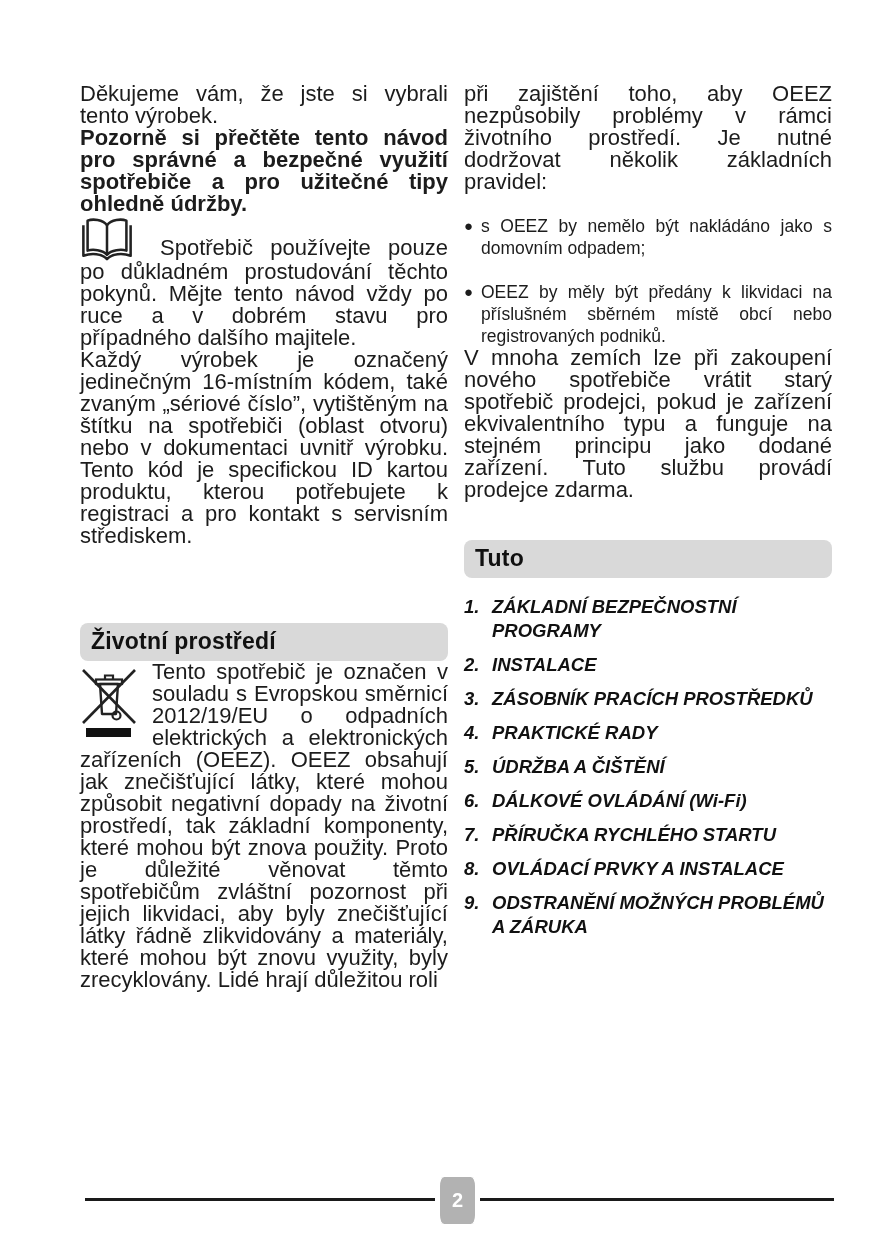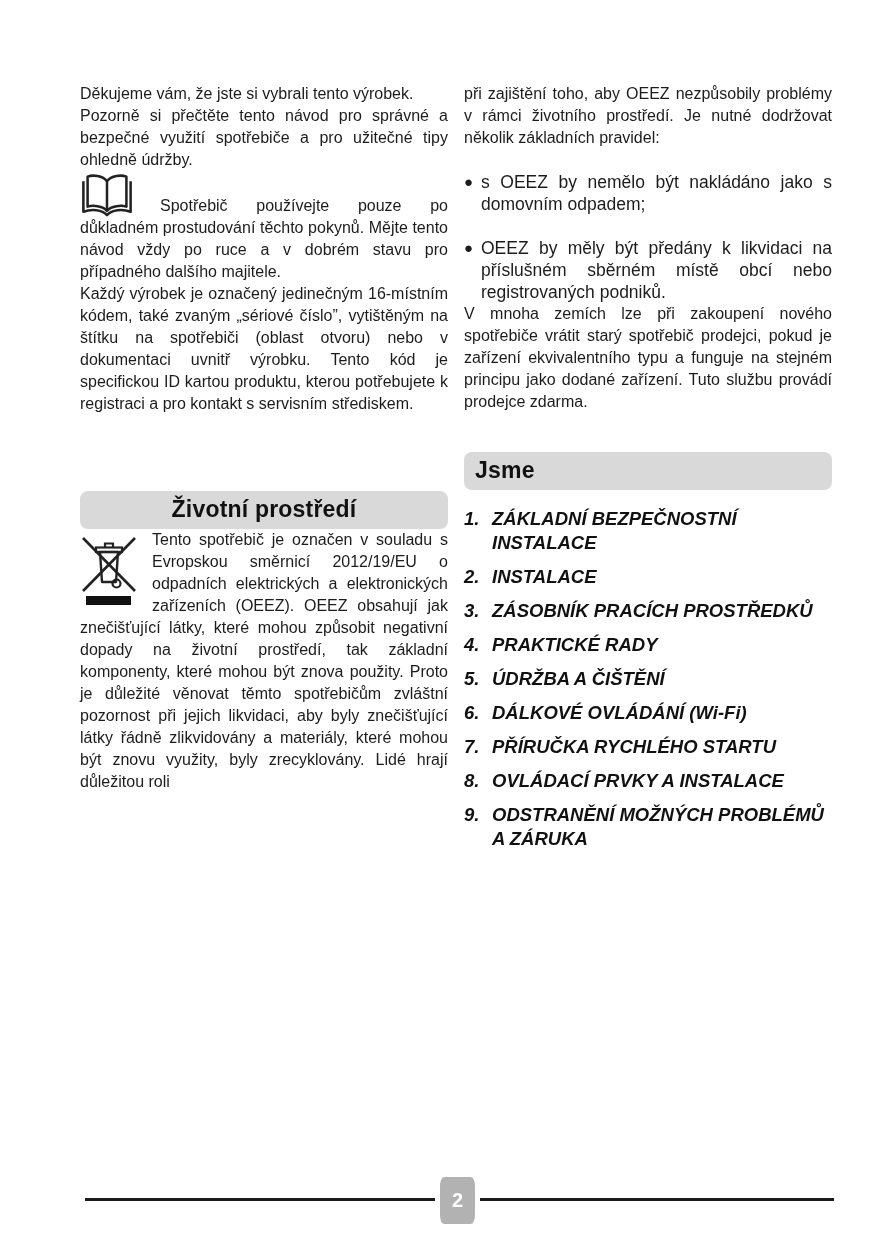"Děkujeme vám, že jste si" p.body { font-size: 16px -> 22px }
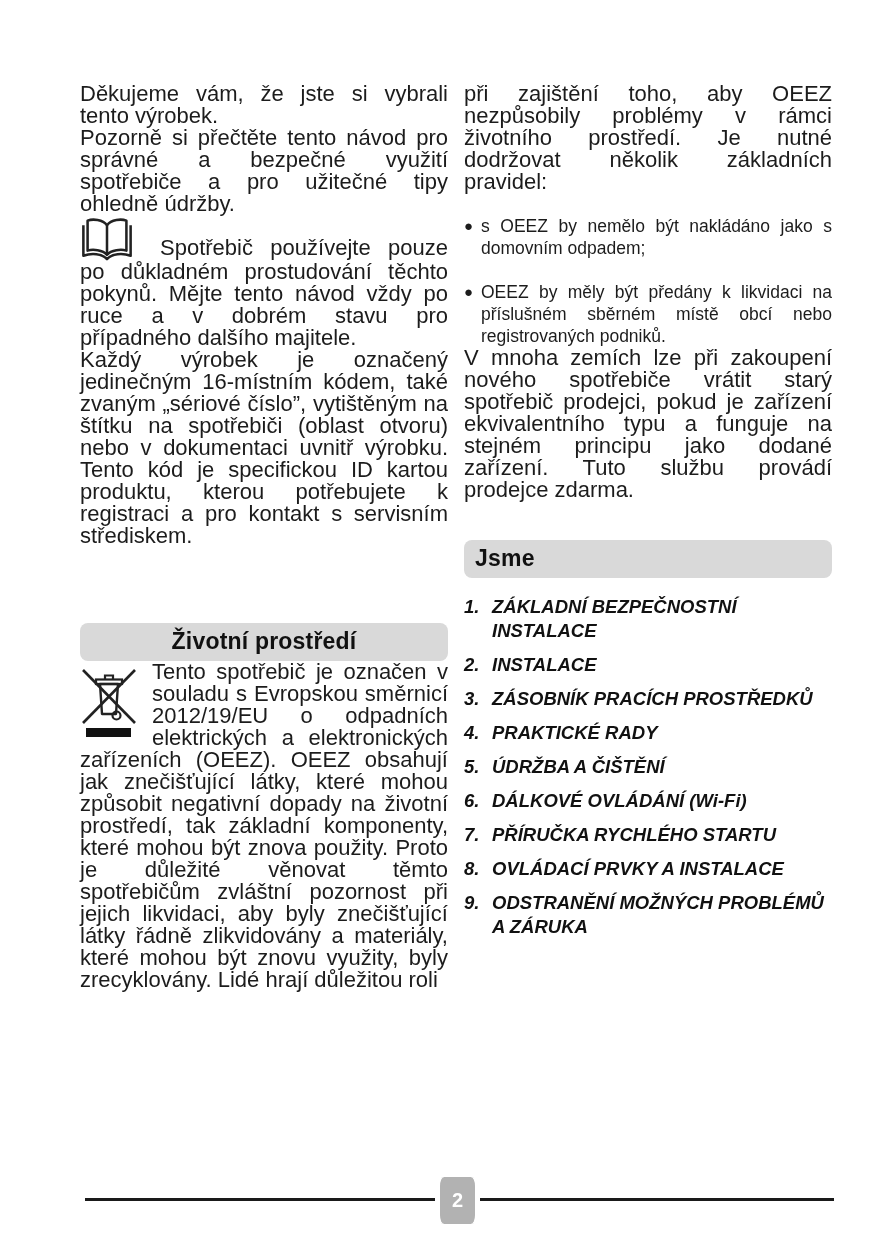"Pozorně si přečtěte tento návod" .mt-read { font-weight: none -> bold }
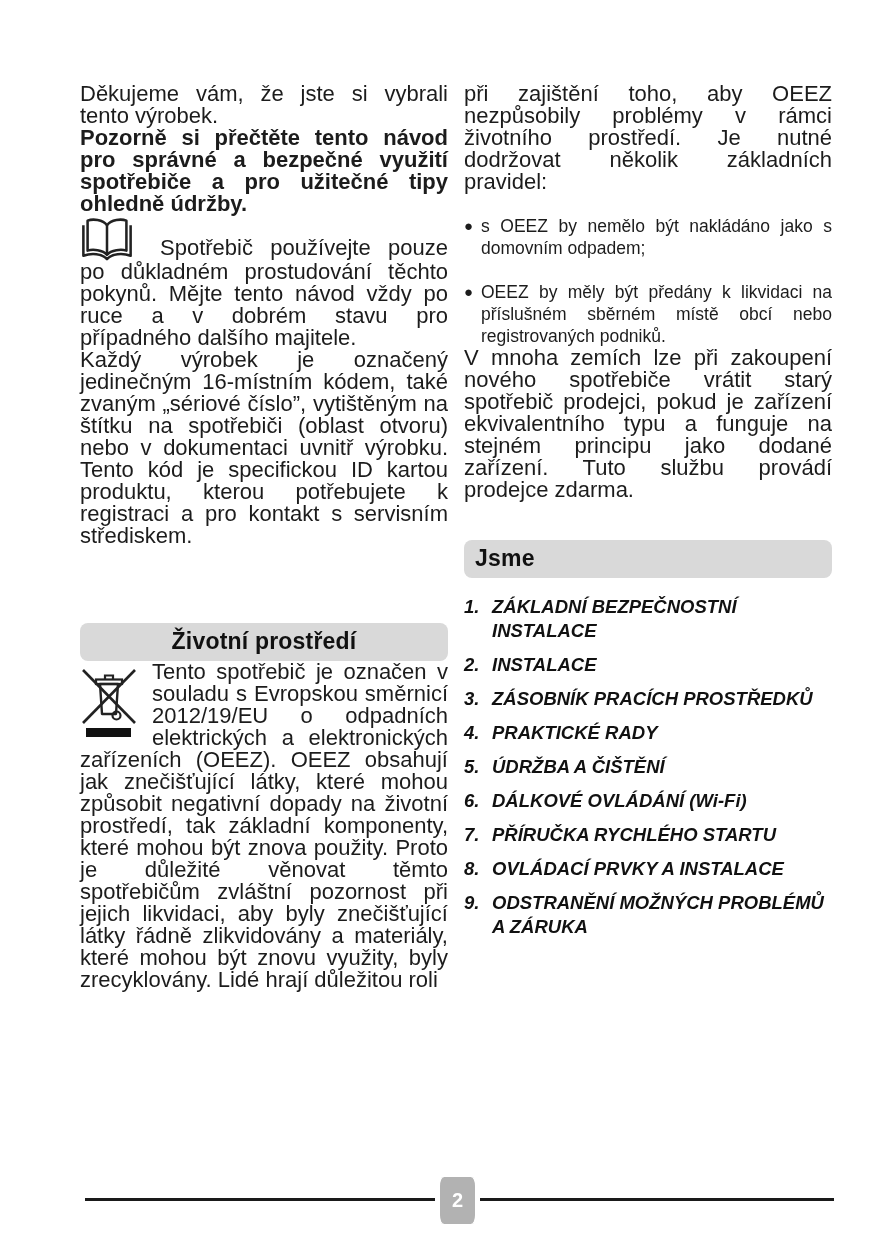"Jsme" div.section-header { text: Jsme -> Tuto }
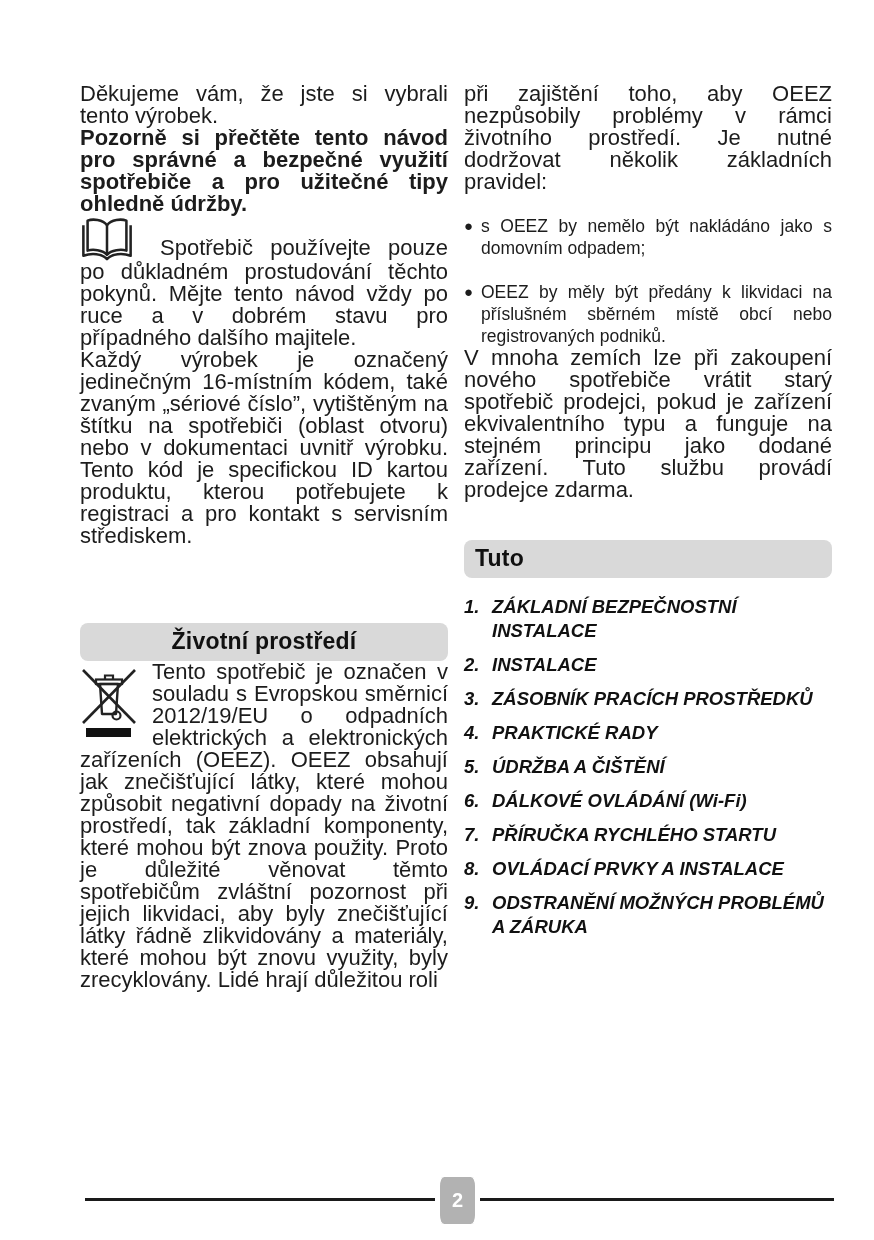"ZÁKLADNÍ BEZPEČNOSTNÍ INSTALACE" span.toc-label { text: INSTALACE -> PROGRAMY }
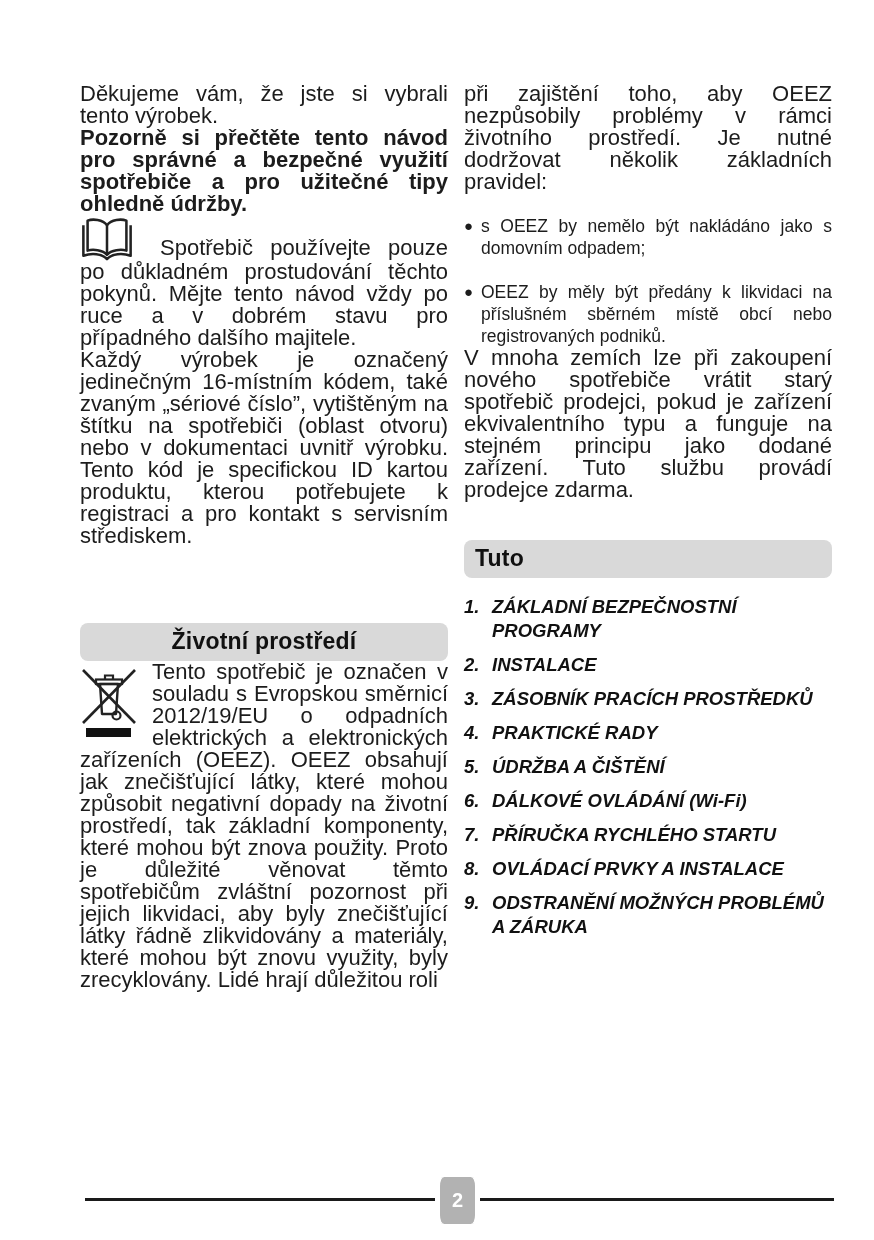"Životní prostředí" .mt-header { text-align: center -> none }
